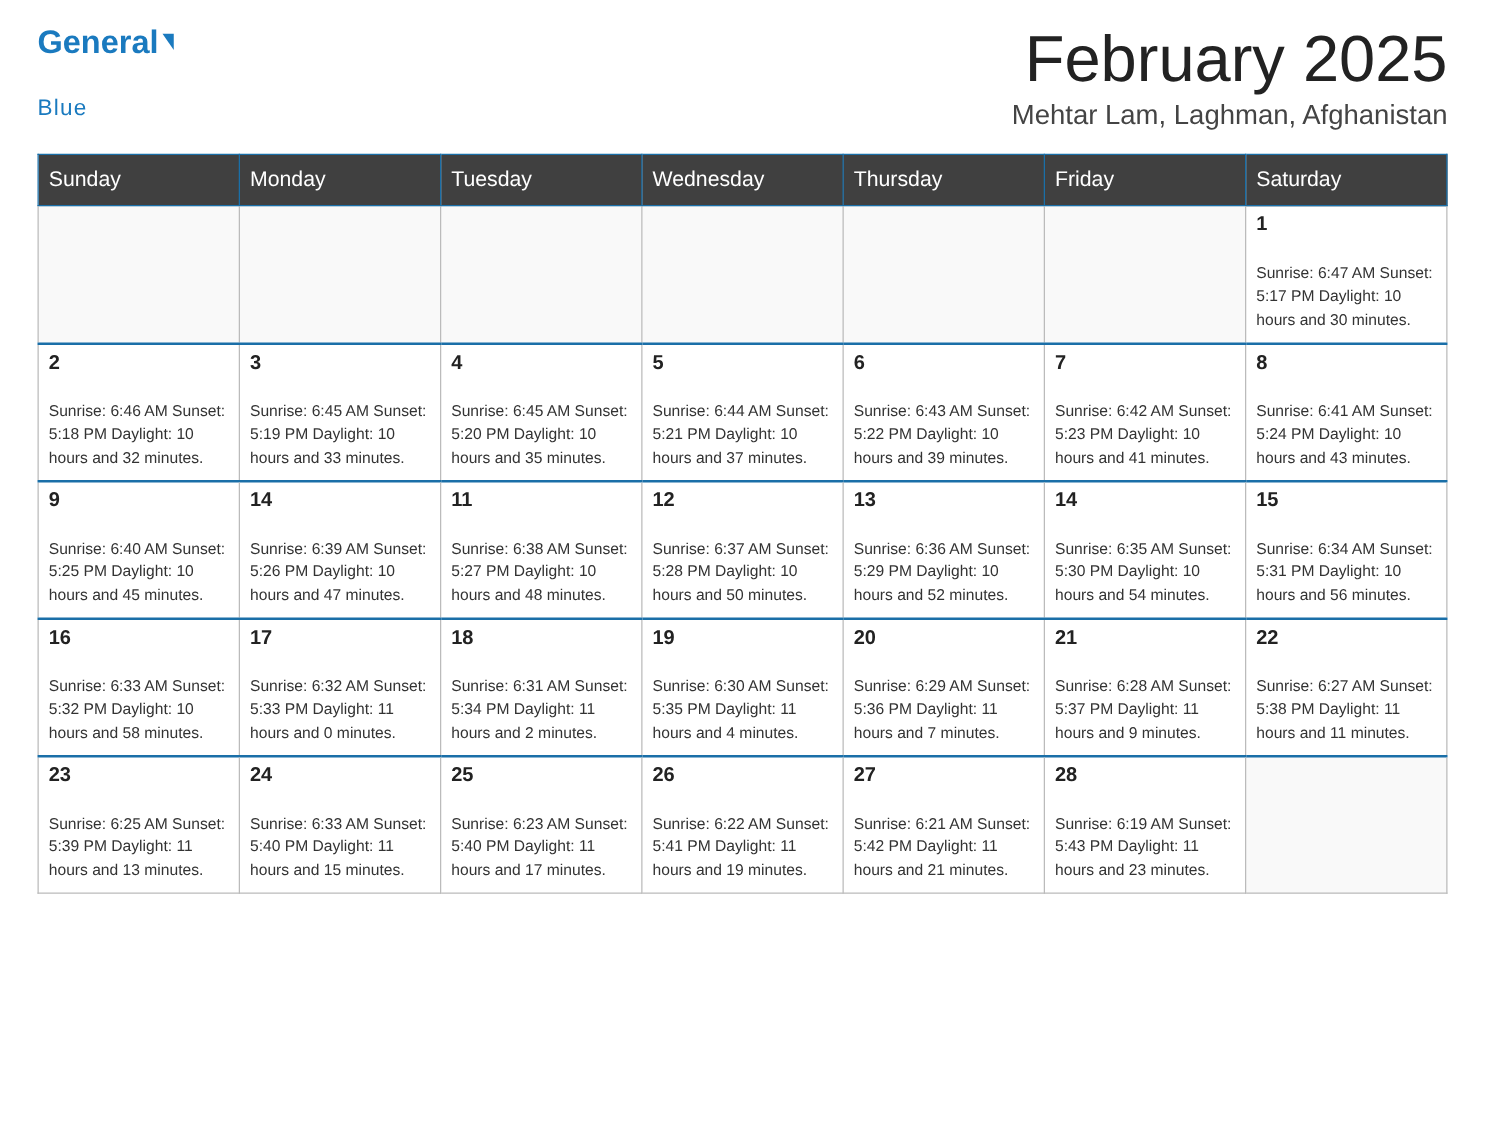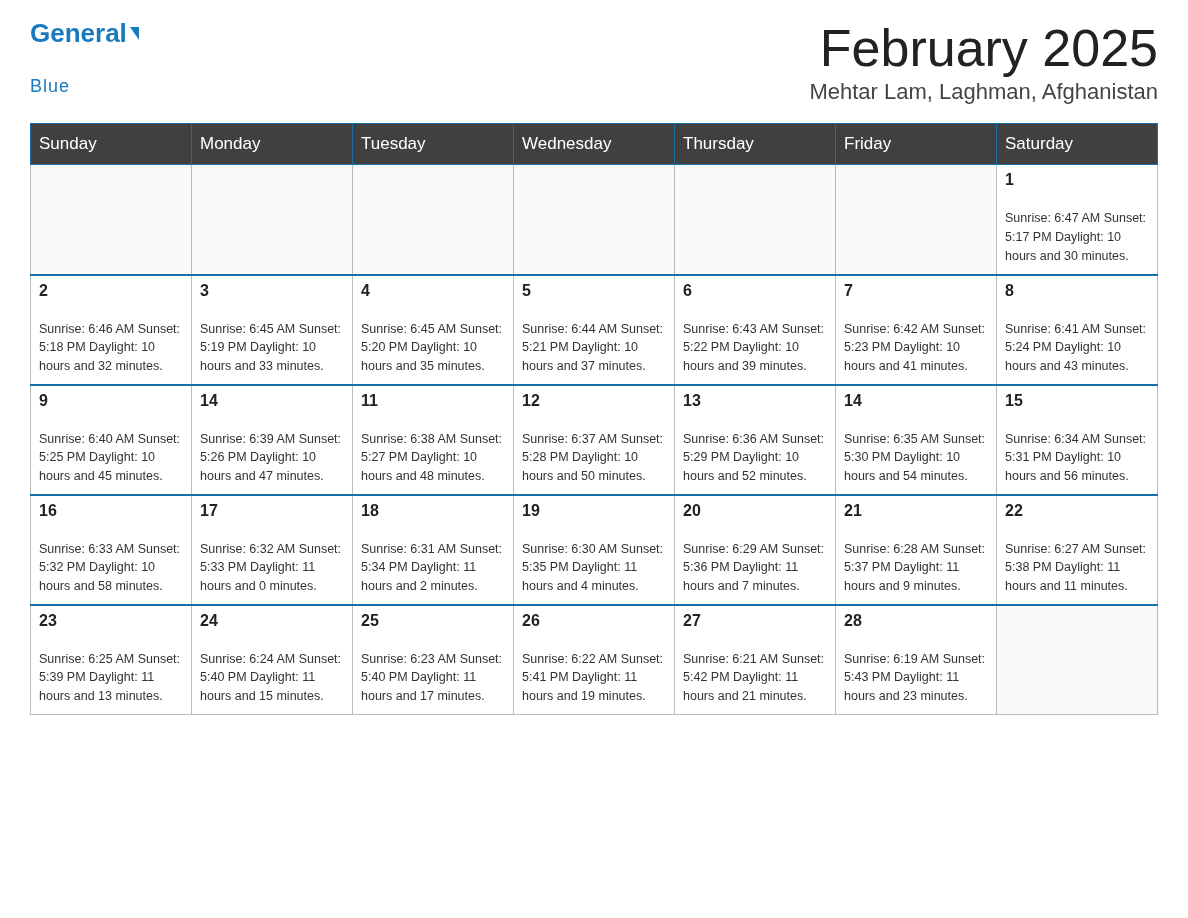"Sunrise: 6:24 AM Sunset: 5:40" div.day-info { text: 6:24 -> 6:33 }
